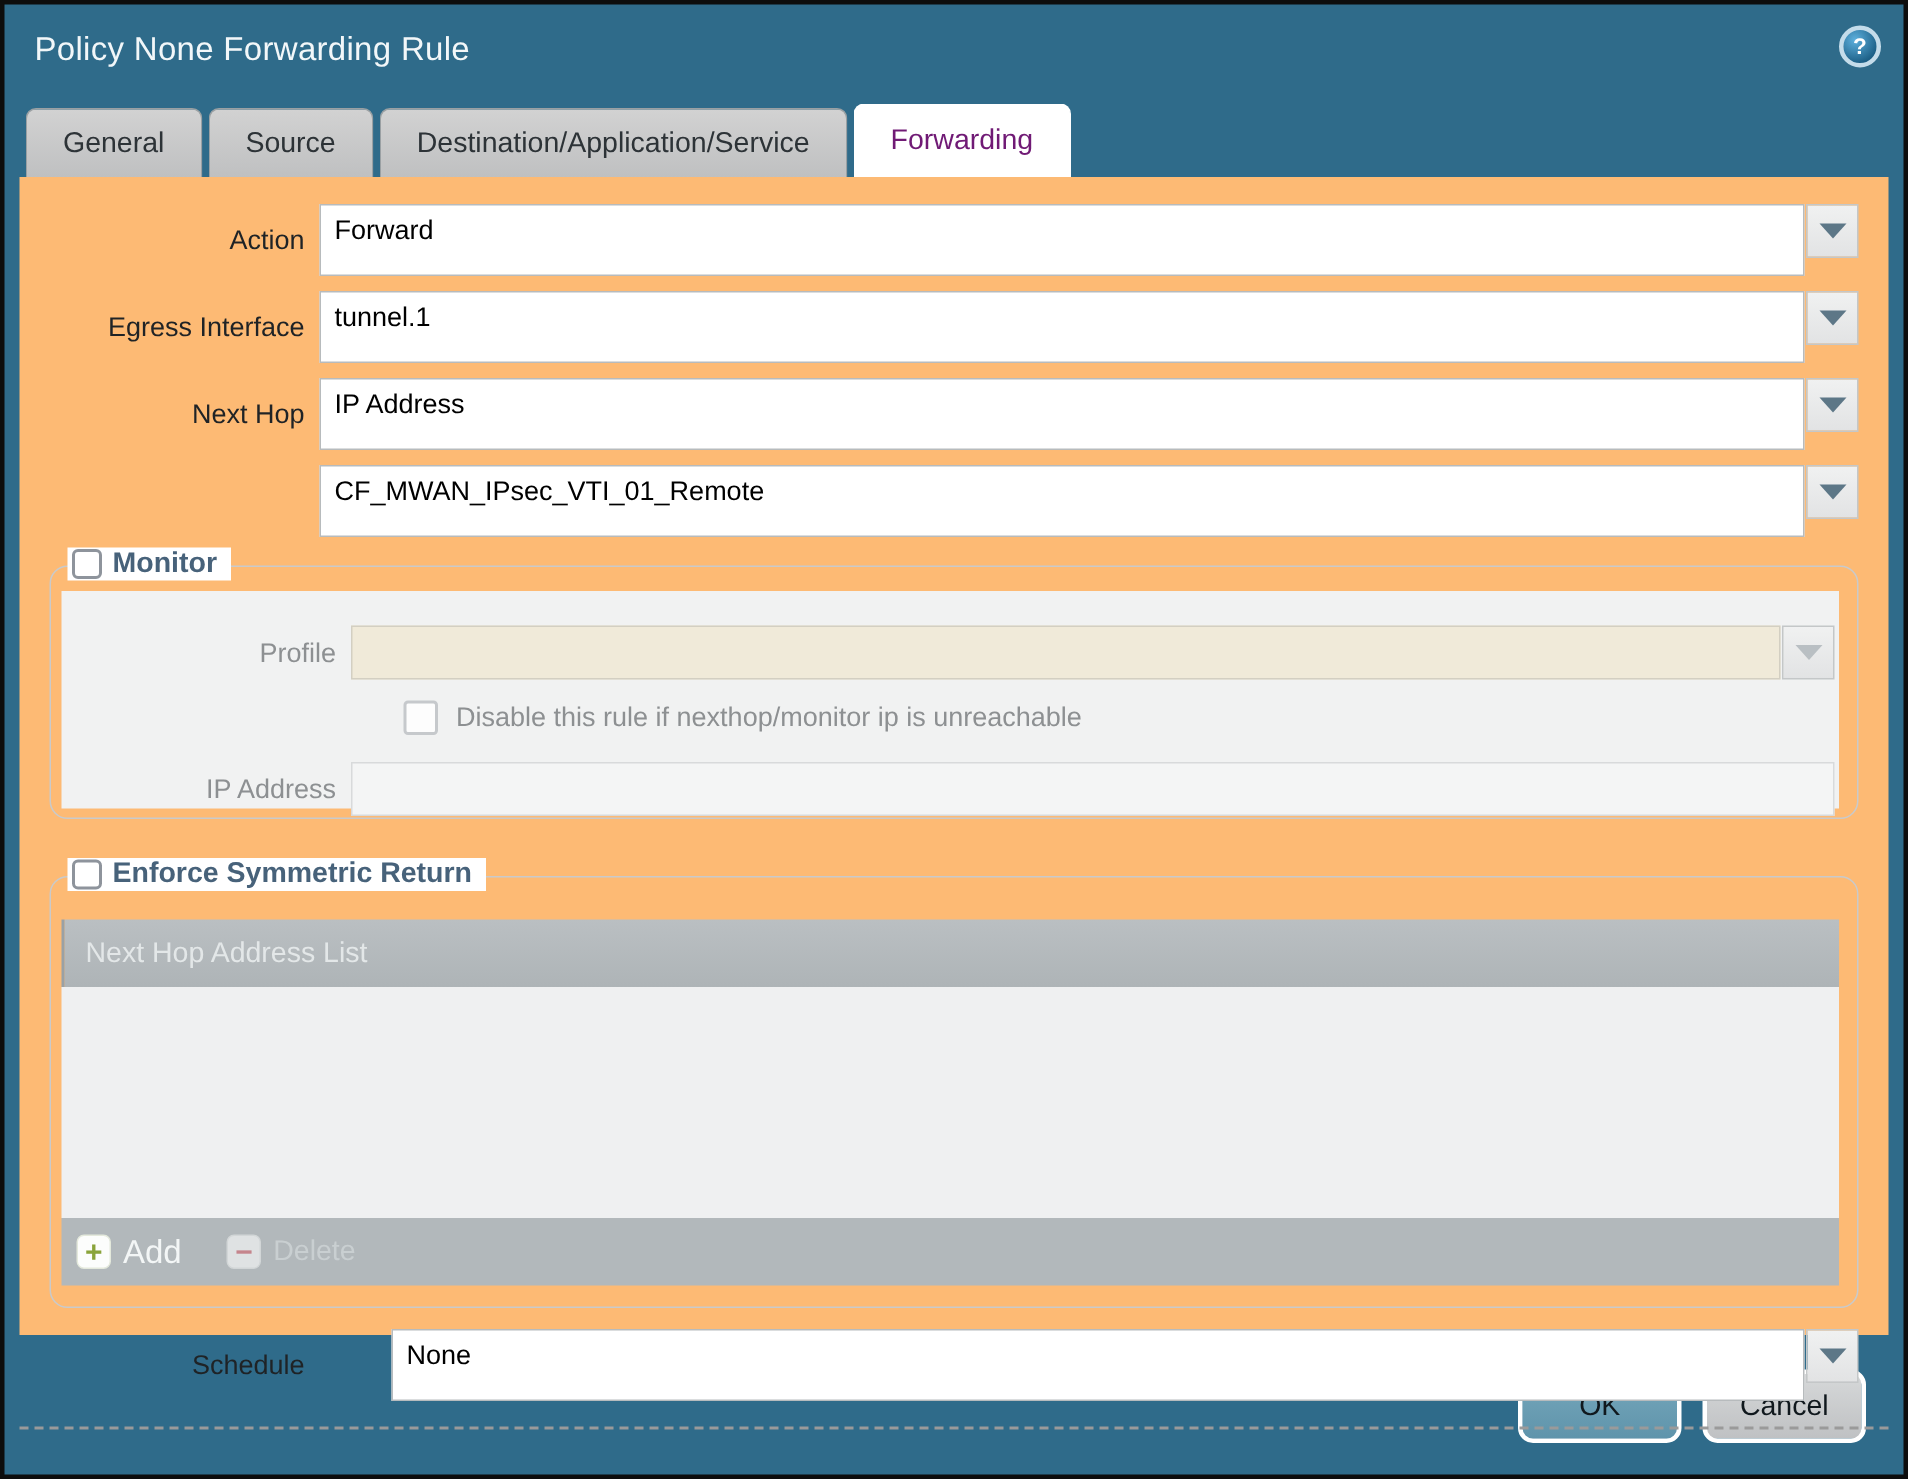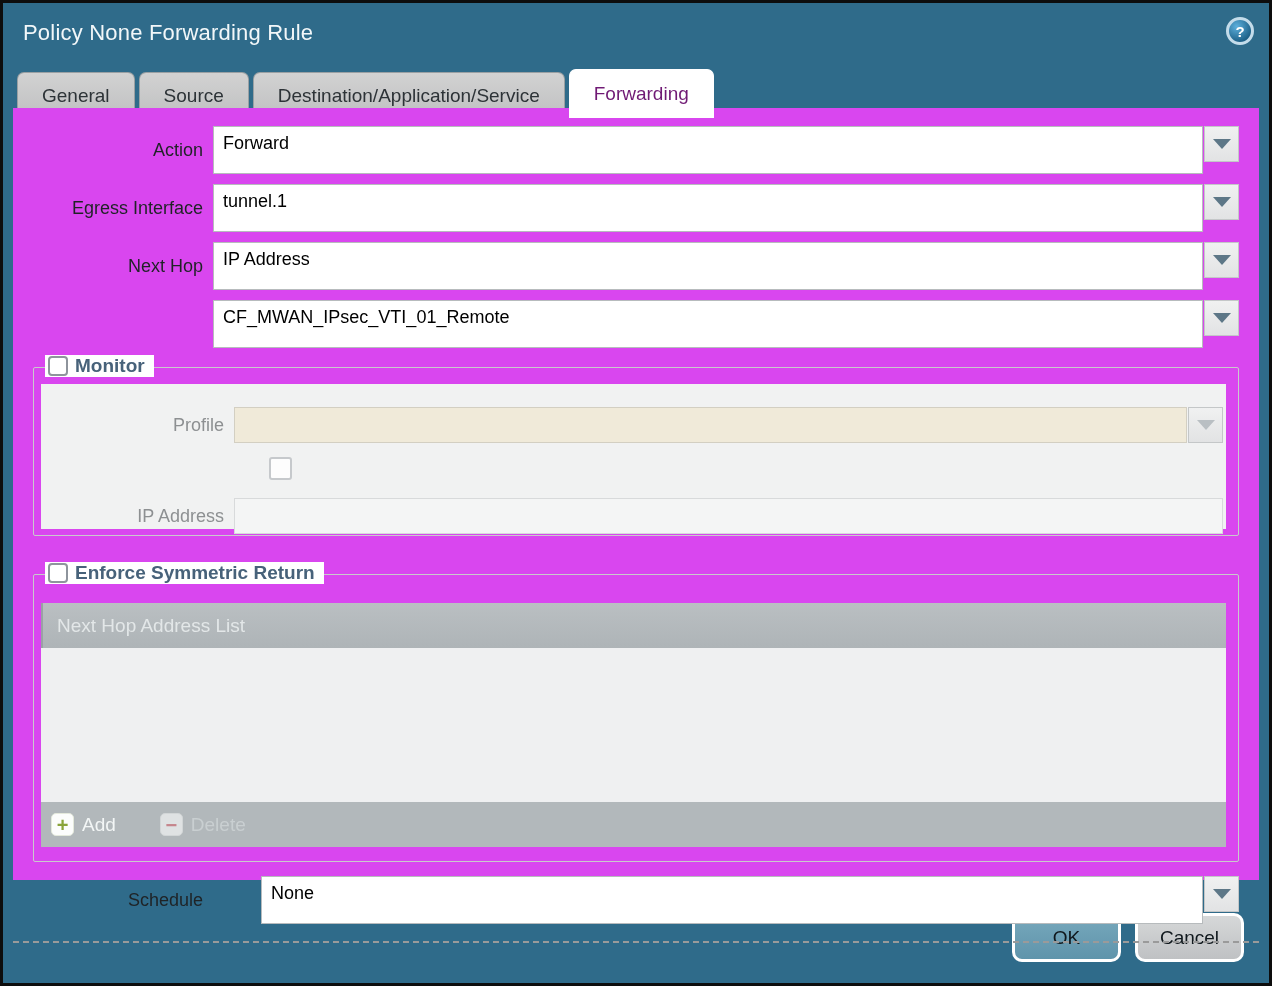"Action" .panel { background: #d946ef -> #fdba74; top: 105px -> 115px }
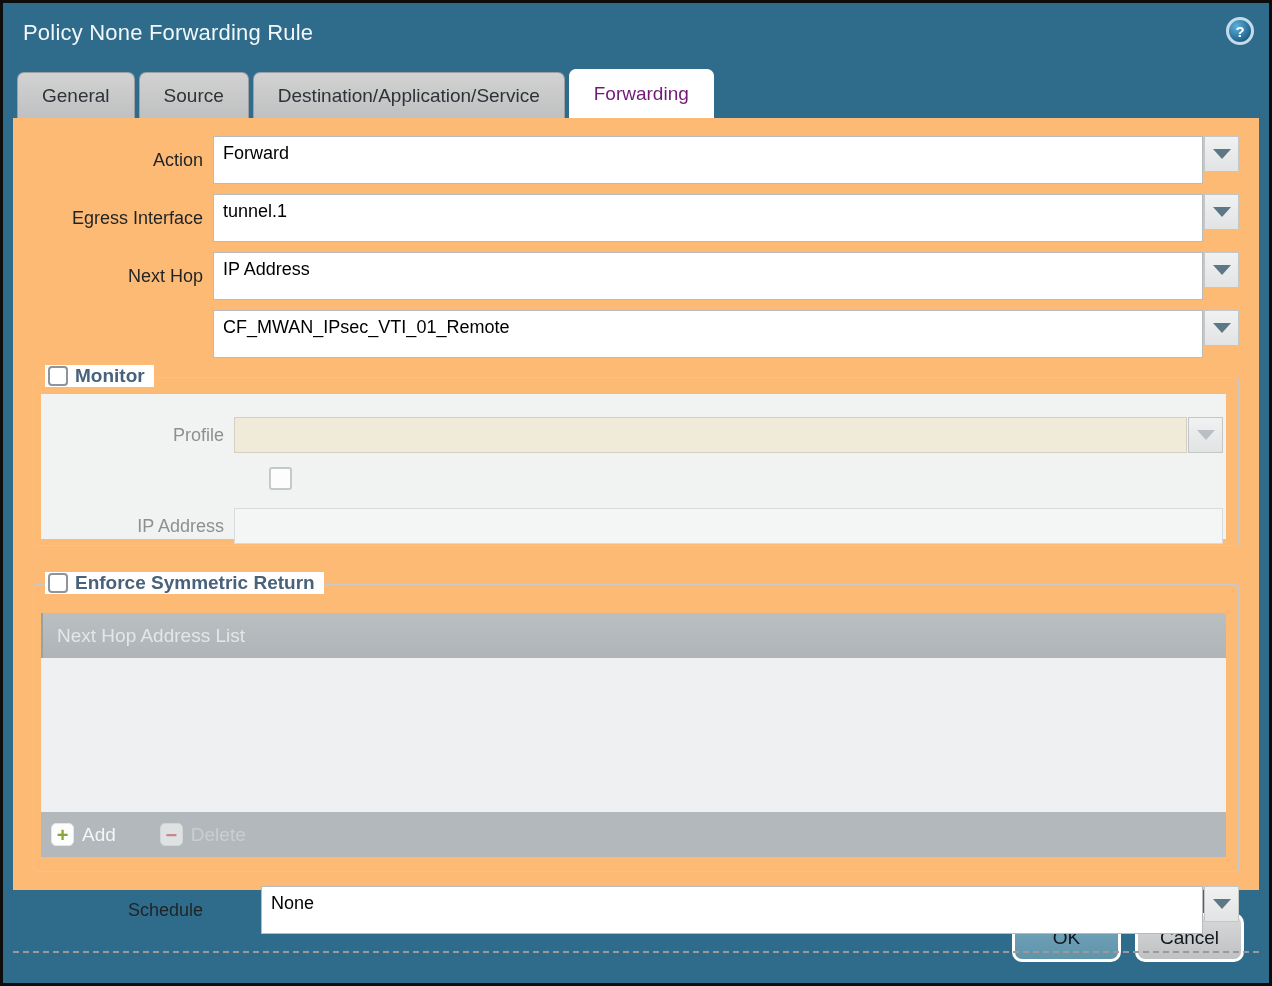"Monitor" .group { border-radius: 2px -> 12px }
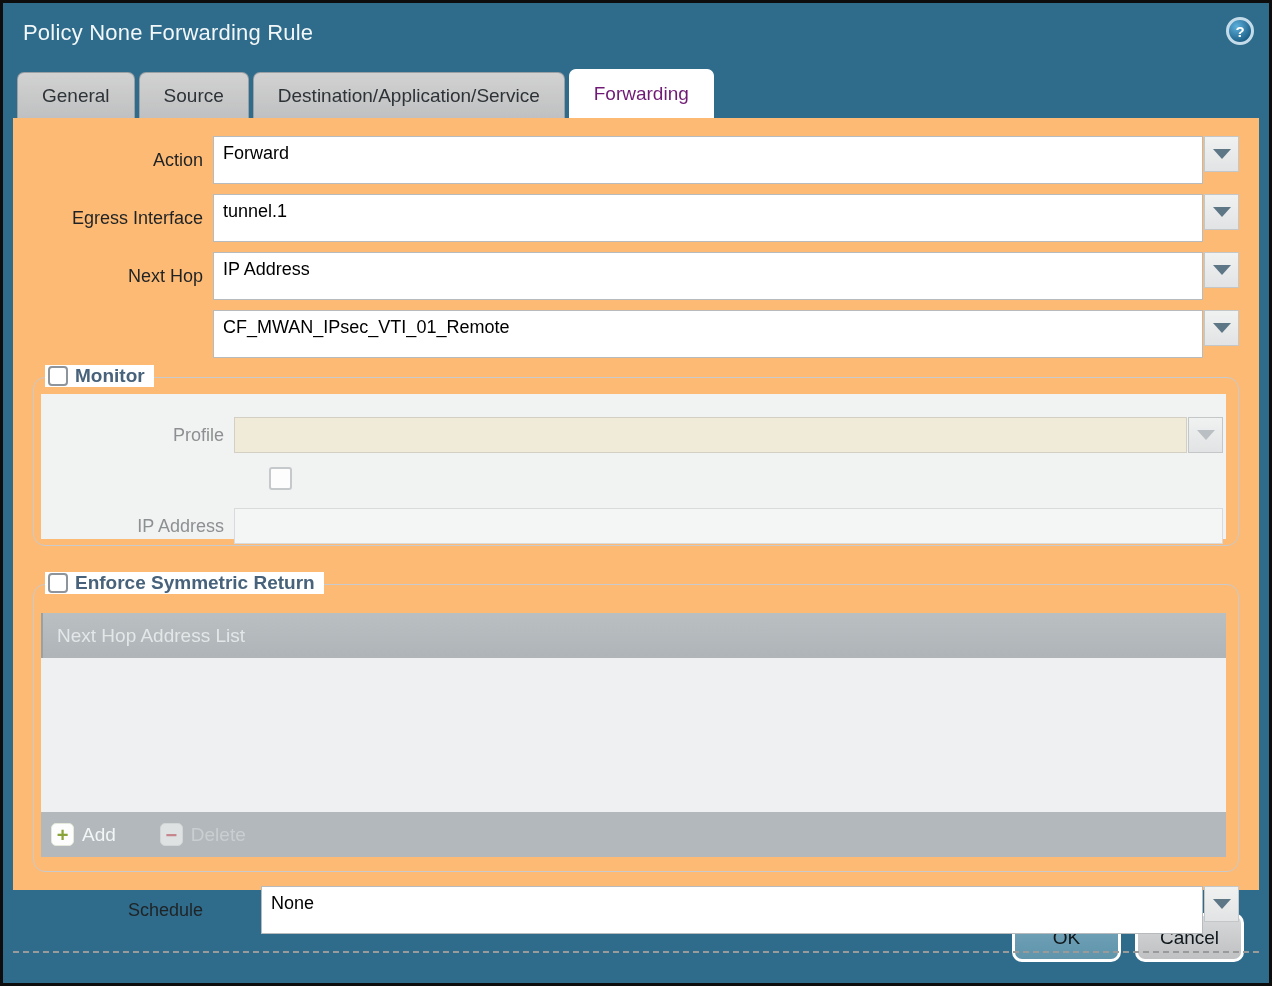"Disable this rule if nexthop/monitor" span.txt { html: none -> <span>Disable this rule if nexthop/monitor ip is unreachable</span> }
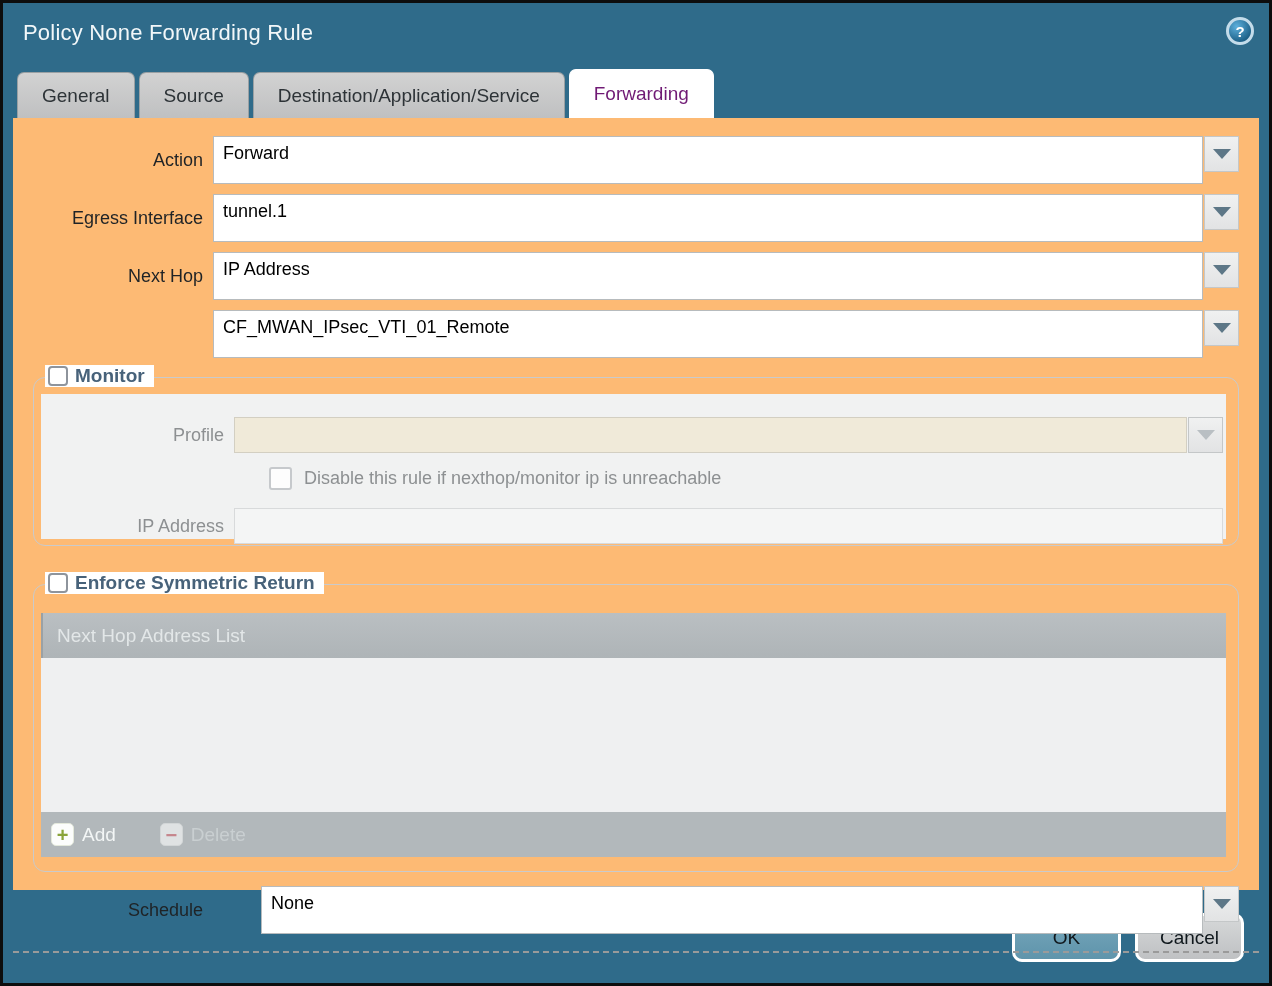"Add" .btn-add-label { font-size: 19px -> 22px; margin-right: 36px -> 22px }
